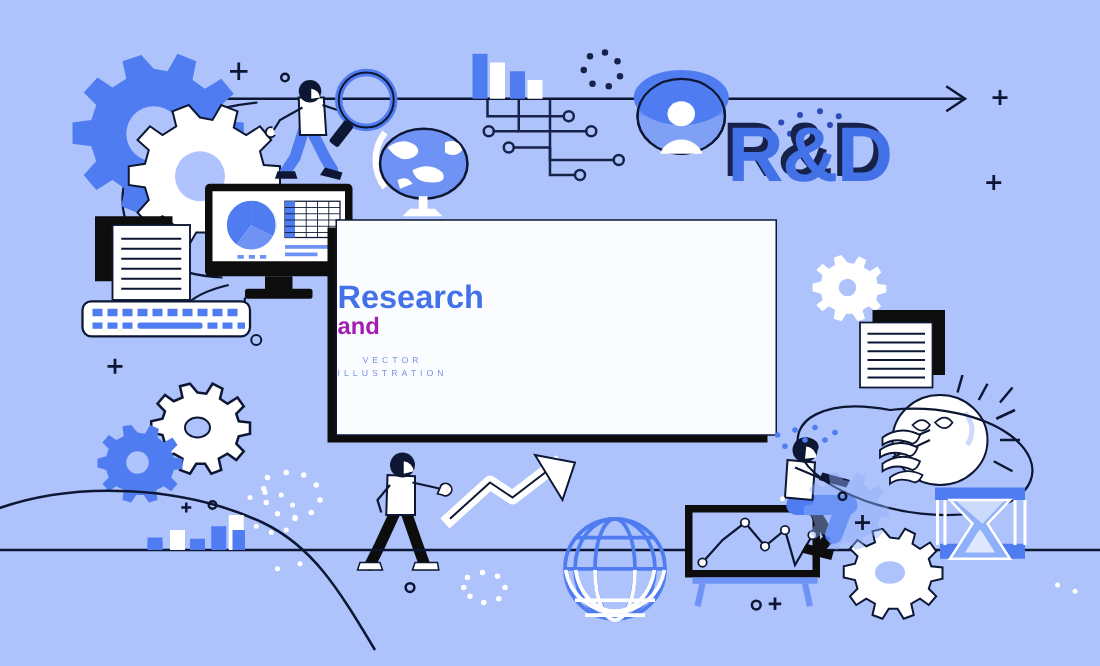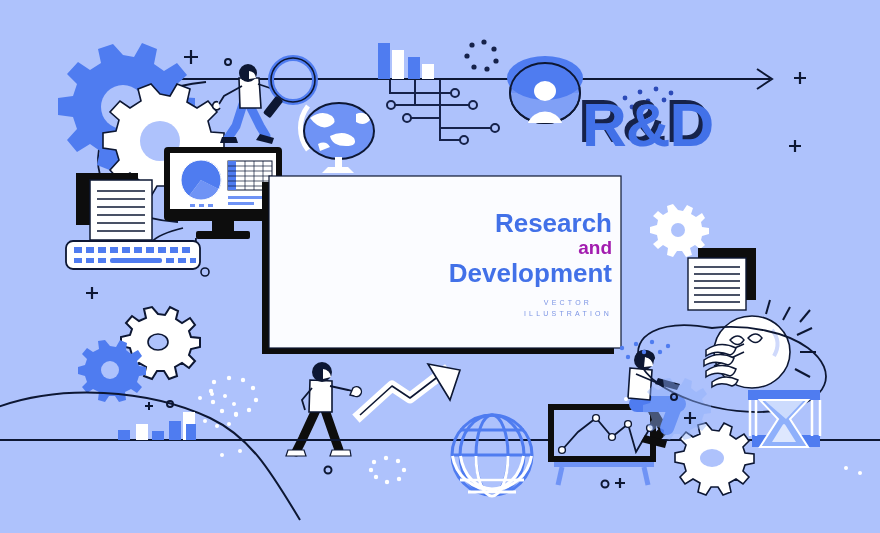"Research" .board-text { align-items: flex-end -> flex-start }
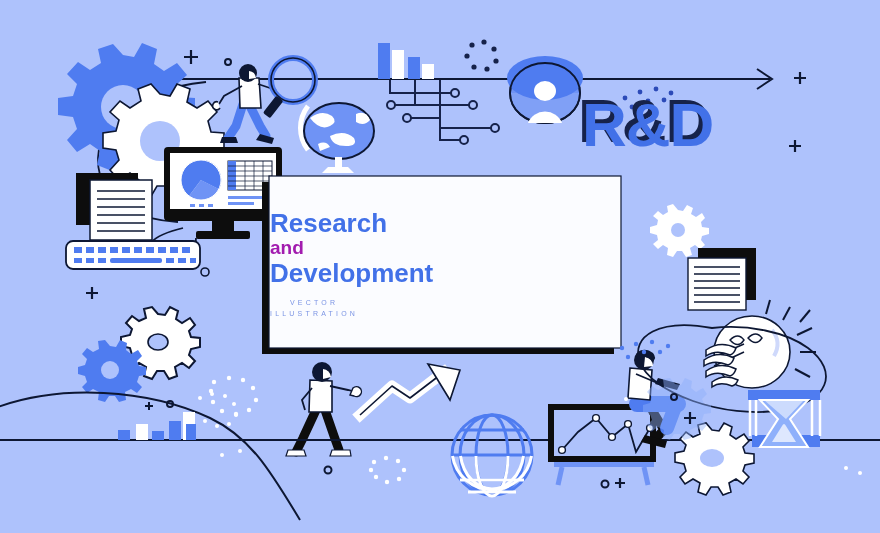"Development" div.t-development { html: <div>Development</div> -> none }
